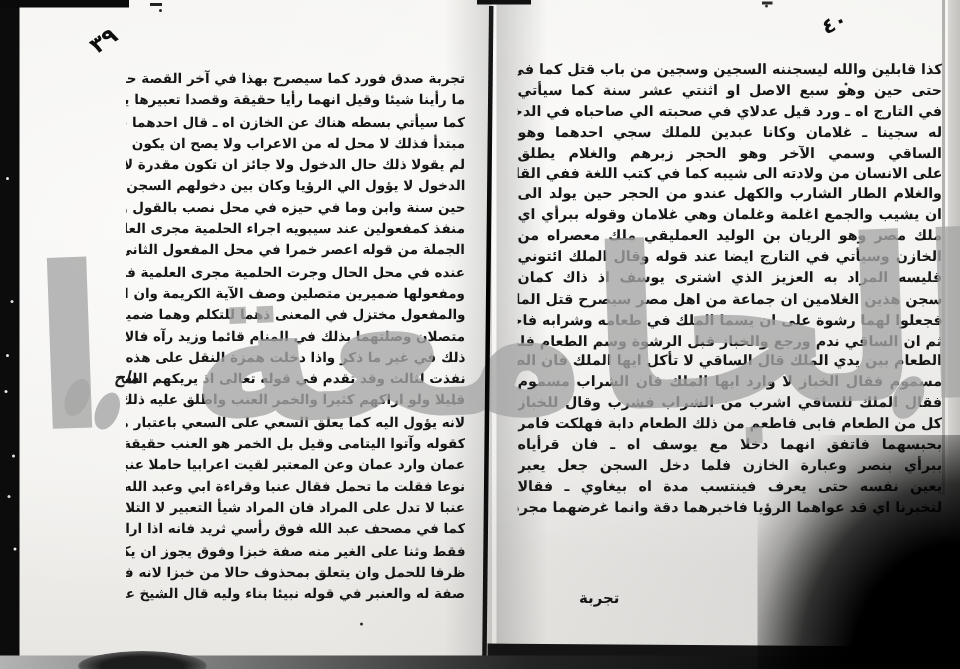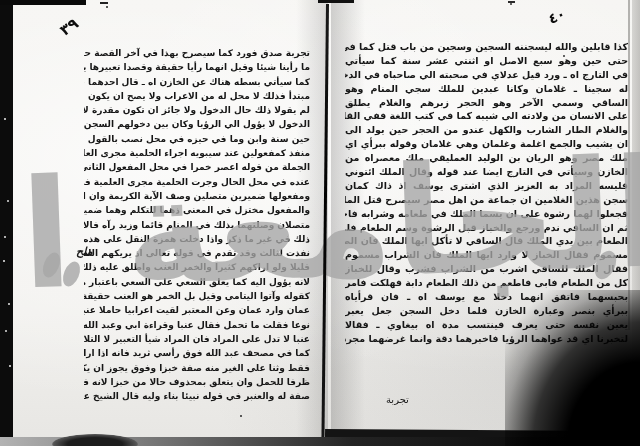"له سجينا ـ غلامان وكانا" div.ms-line { text: المنام -> احدهما }
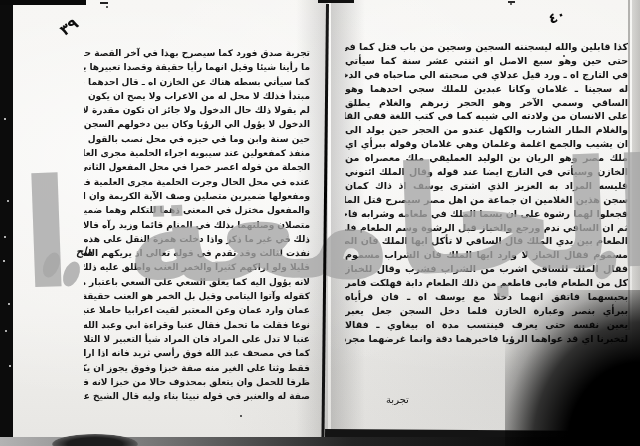"تجربة" .catchword { font-weight: 400 -> 700 }
